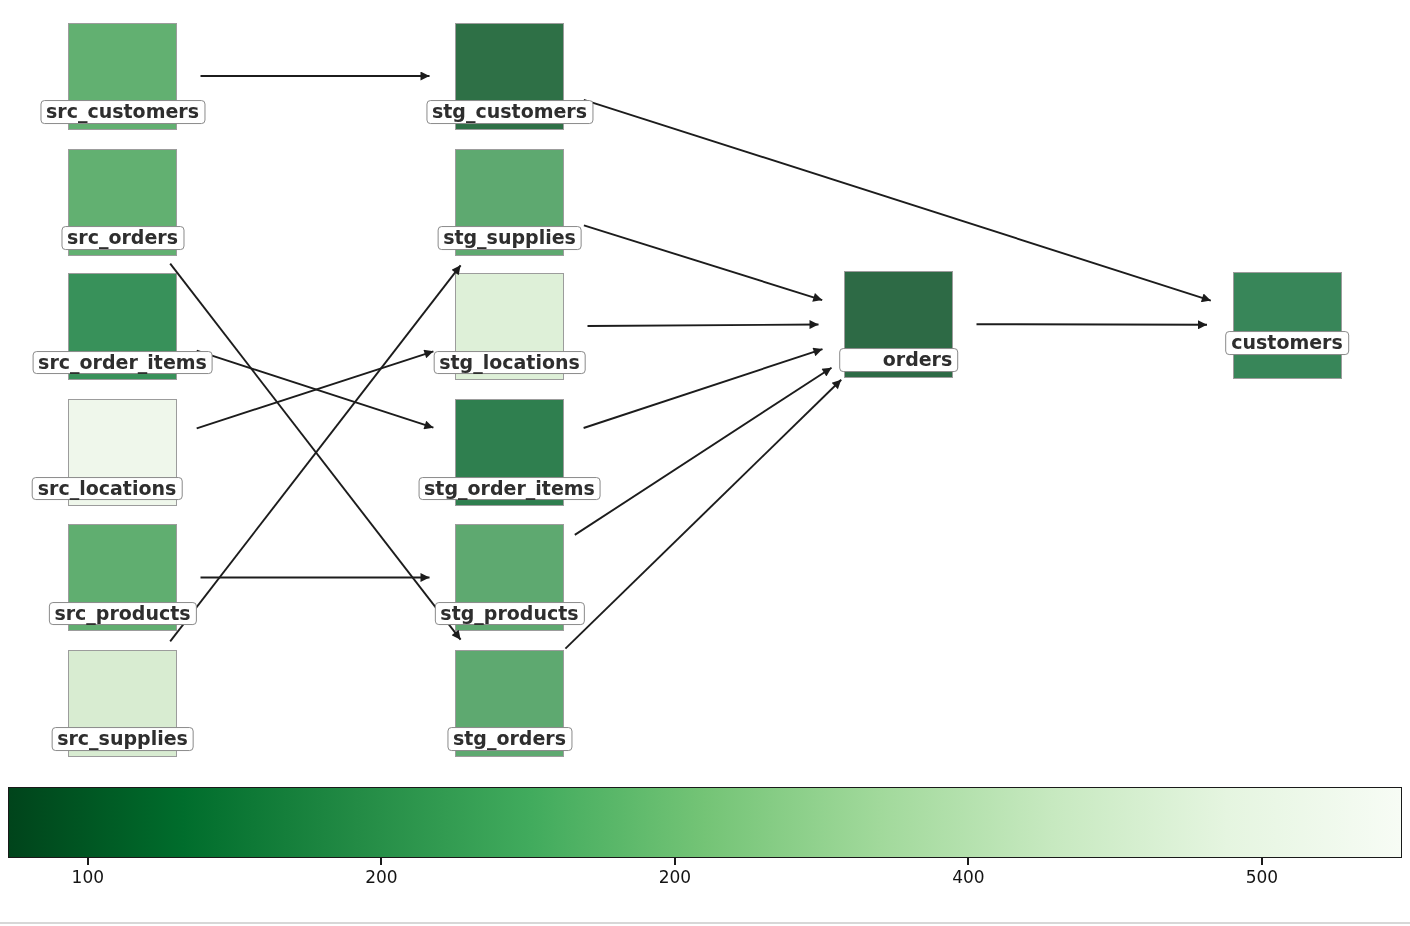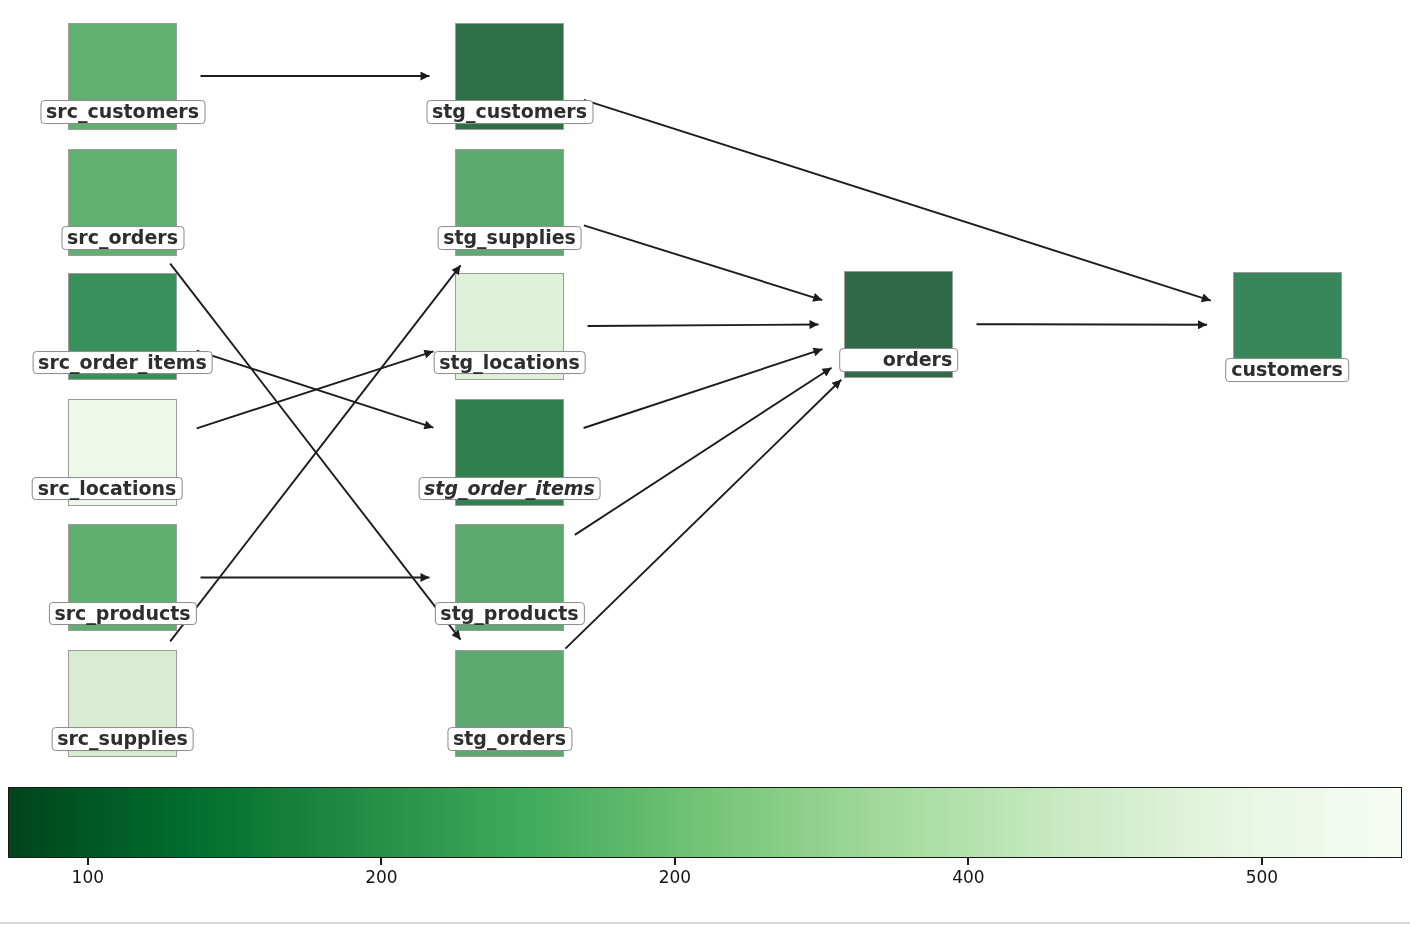"customers" div.node-label { top: 334px -> 307px }
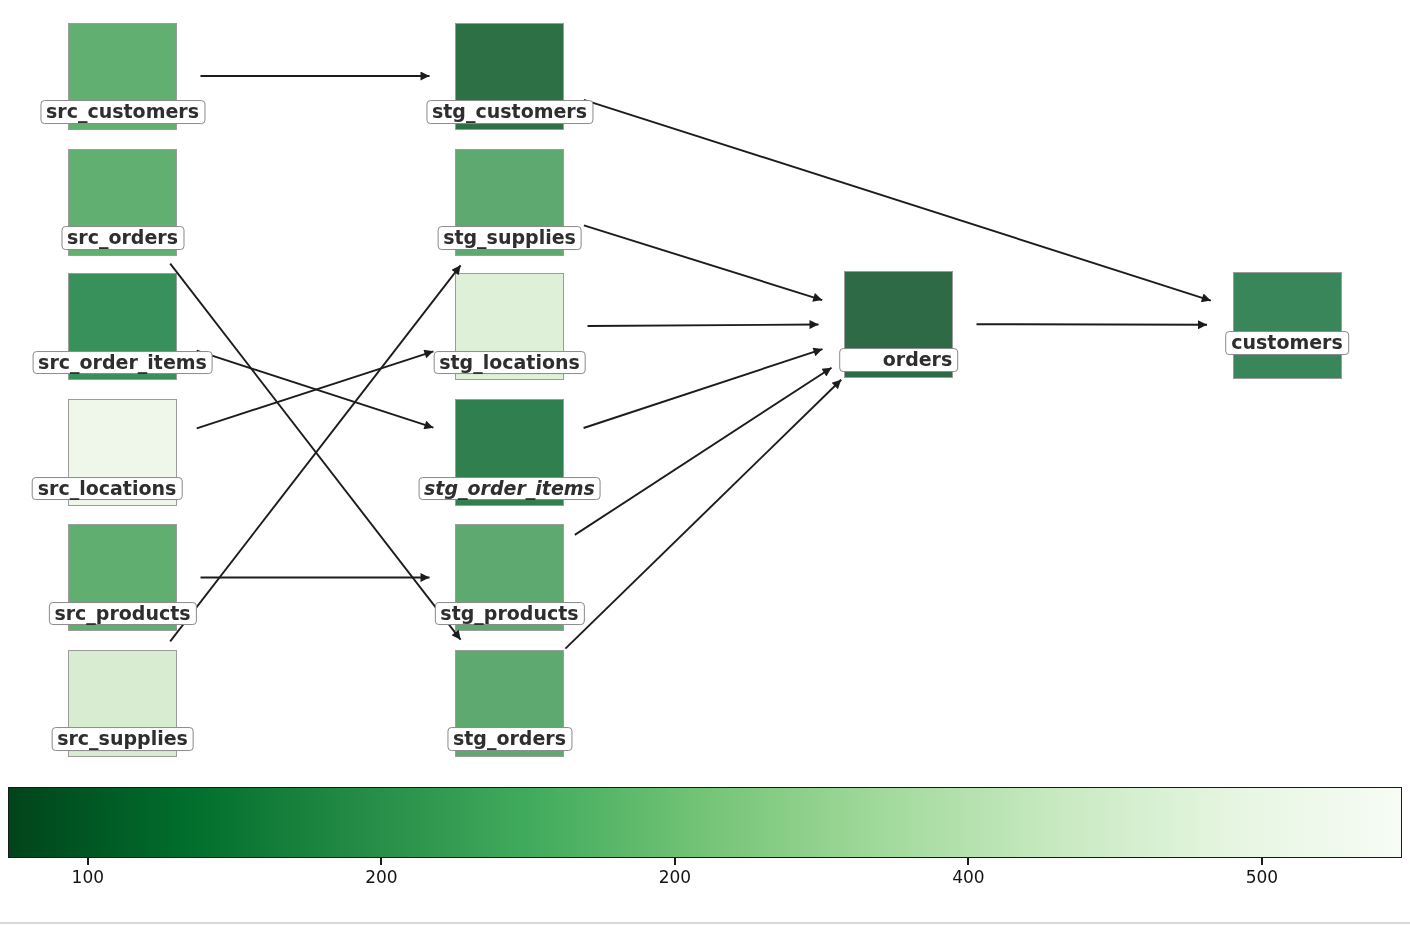"stg_order_items" div.node-label { font-style: italic -> none }
